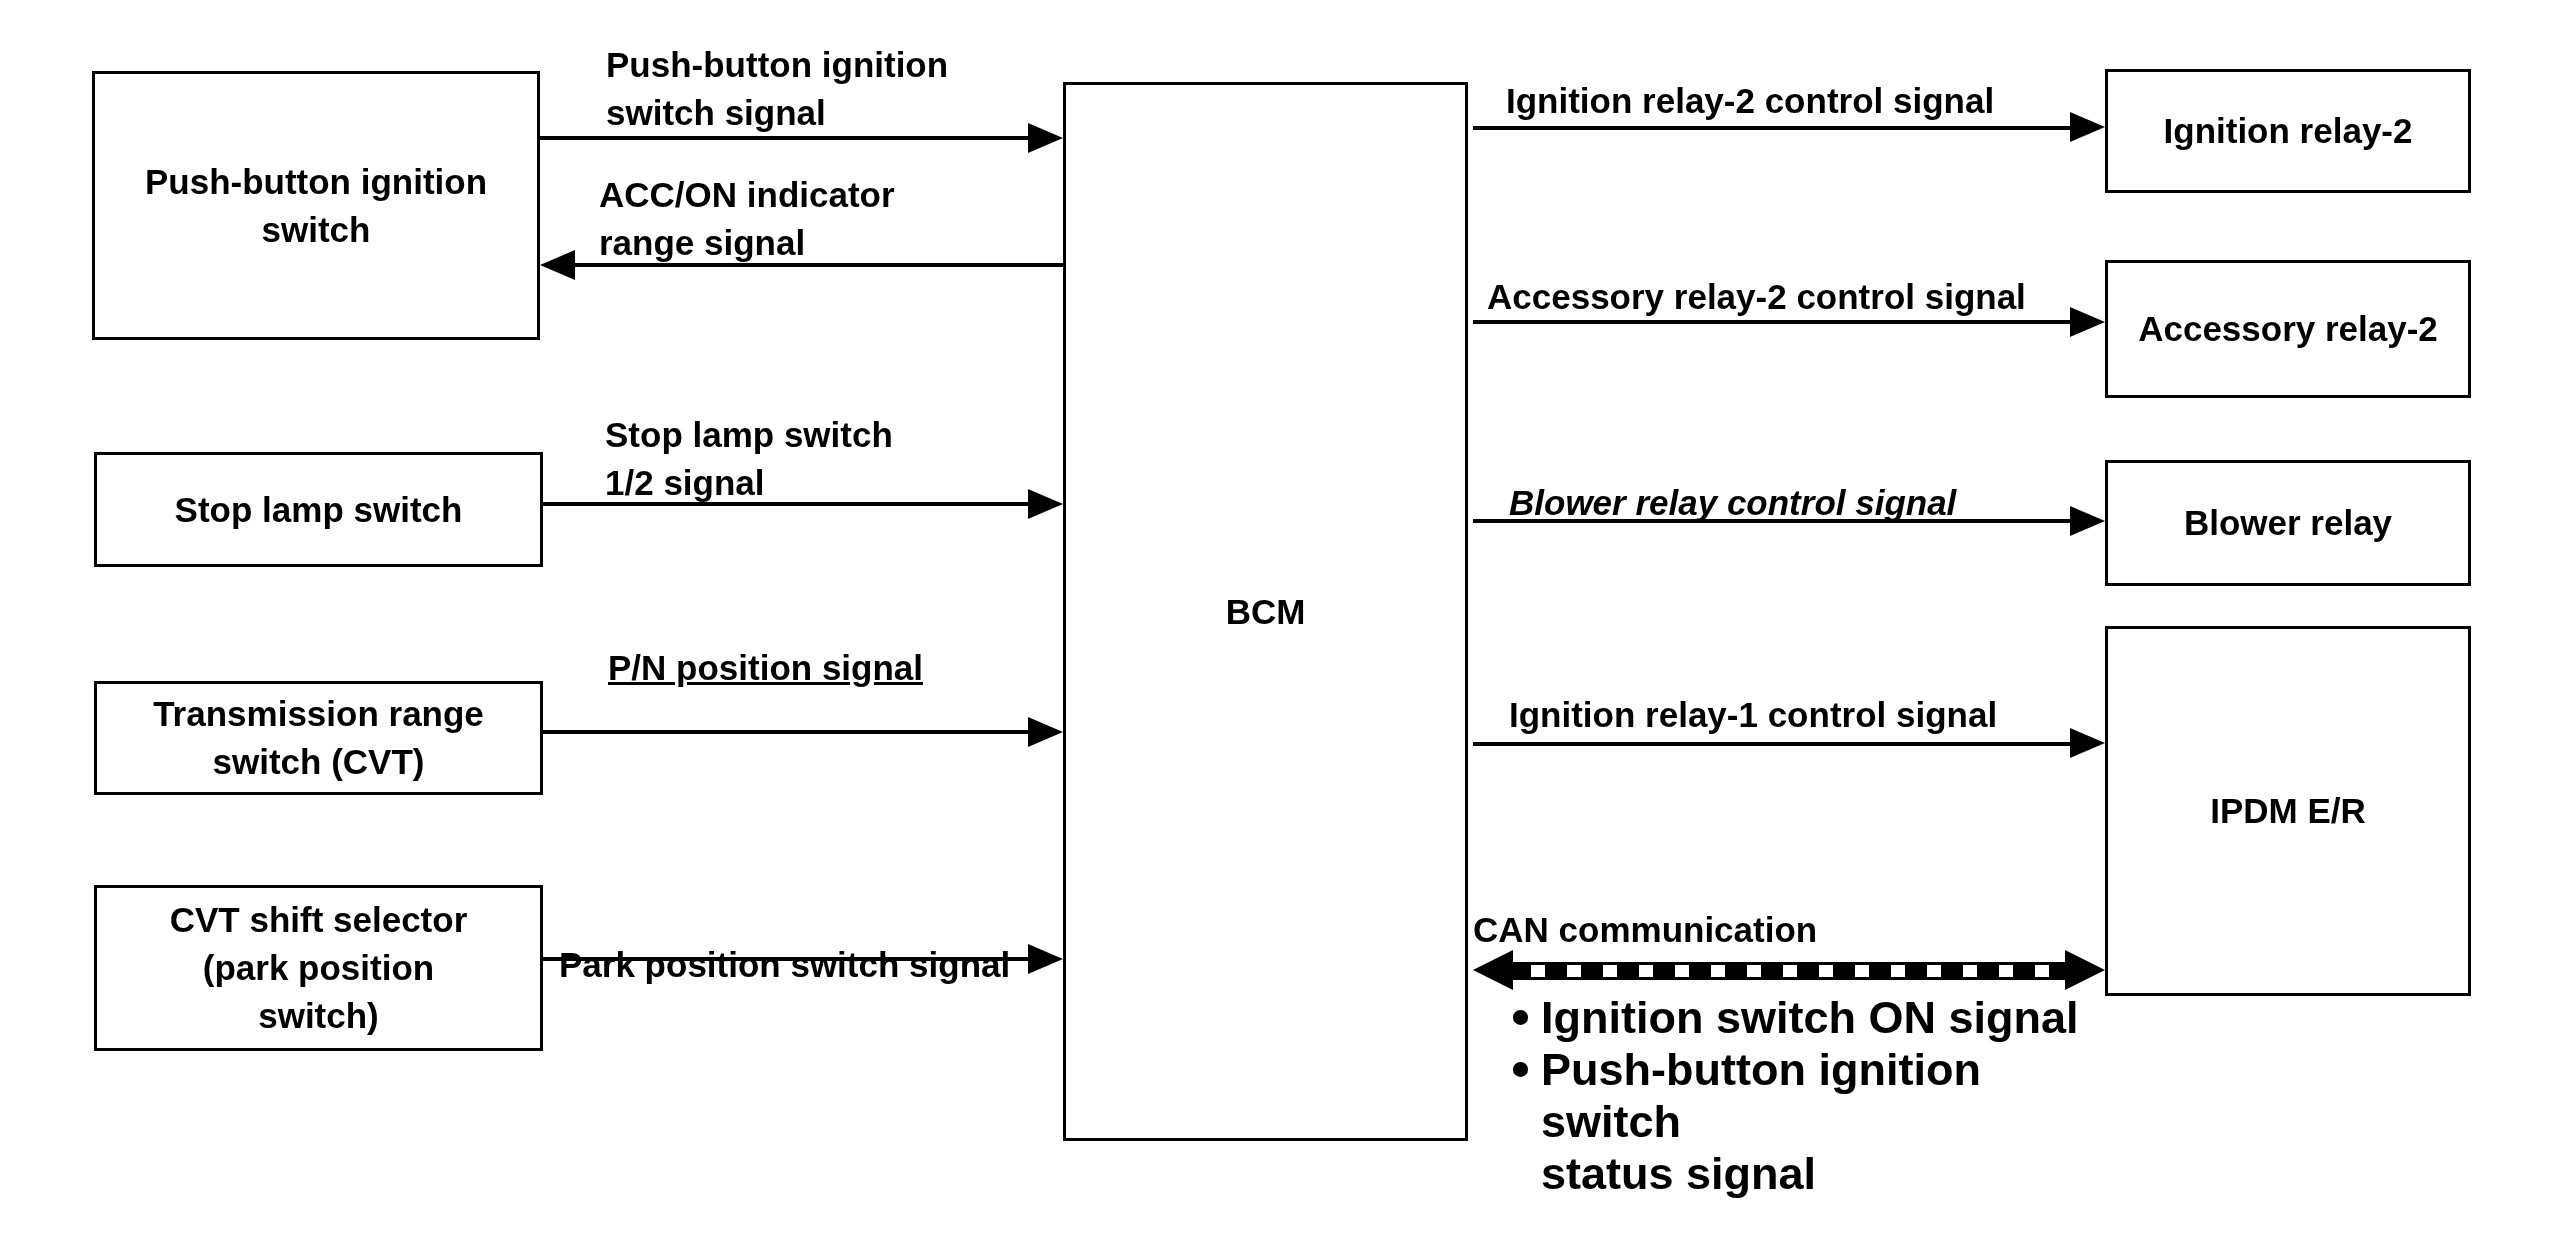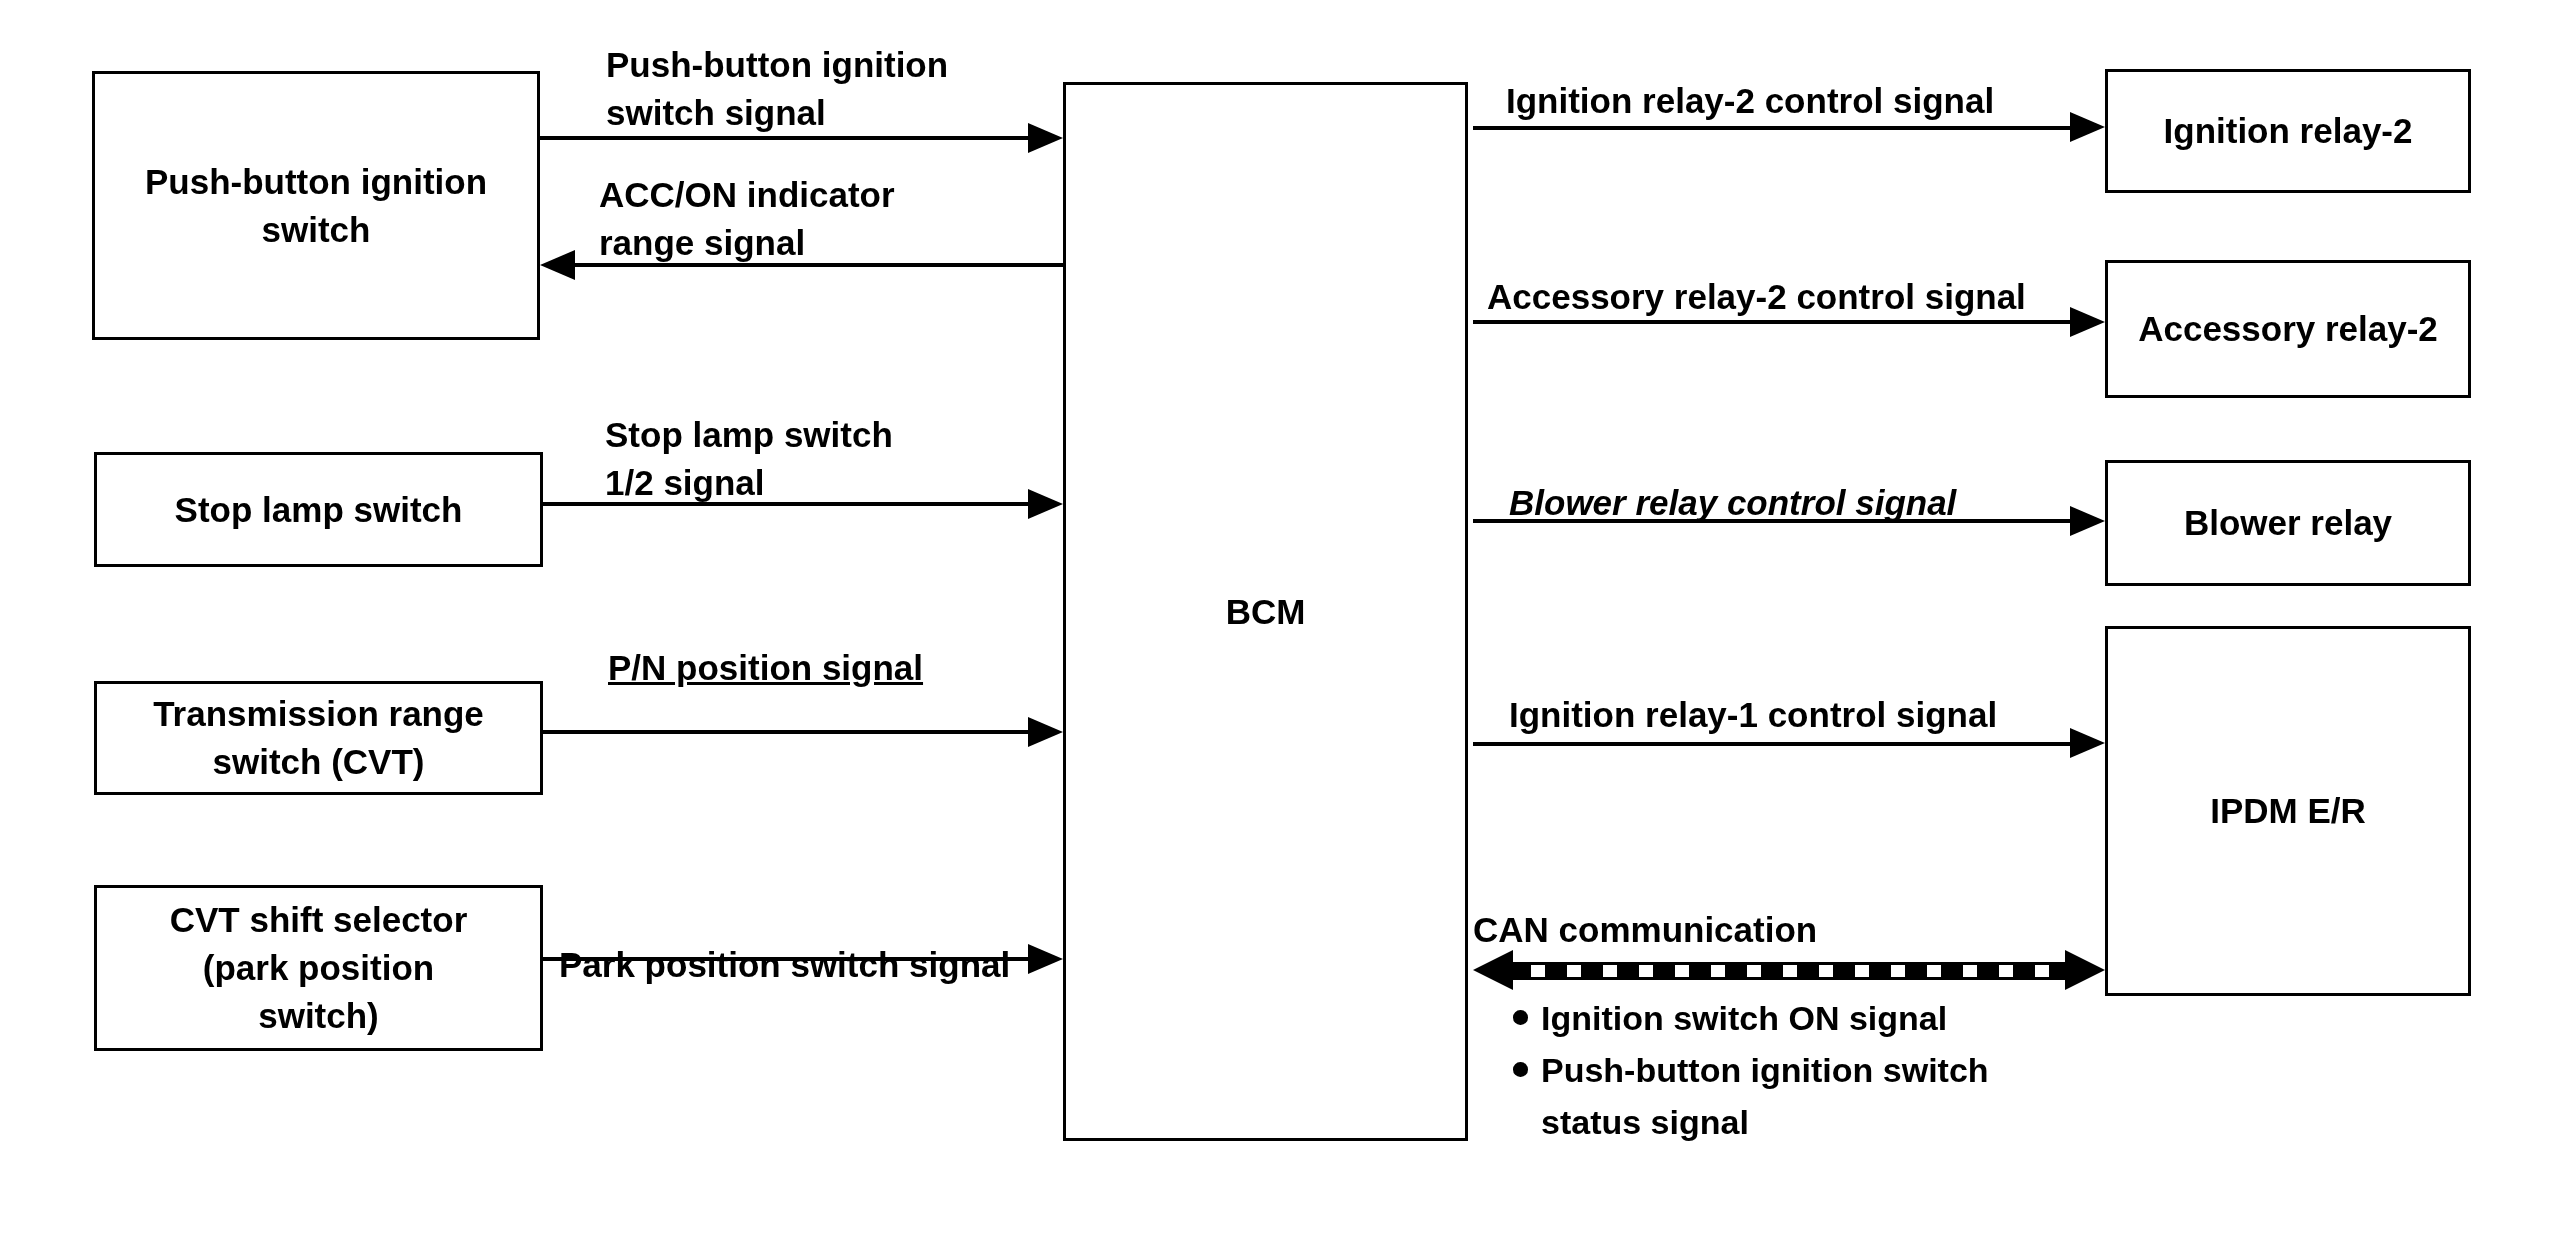"Ignition switch ON signal" #can-notes { font-size: 34px -> 45px }
